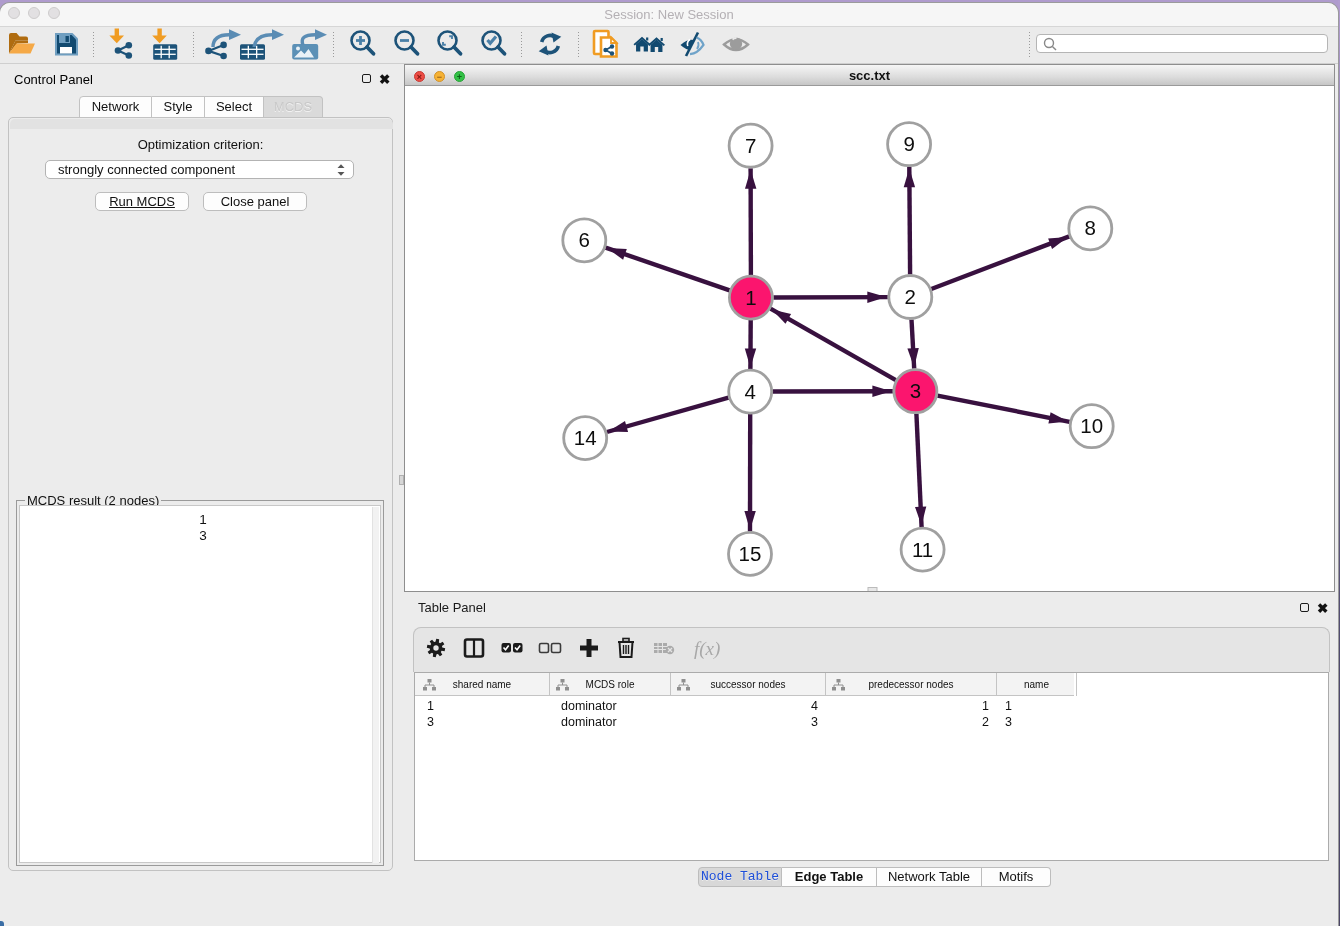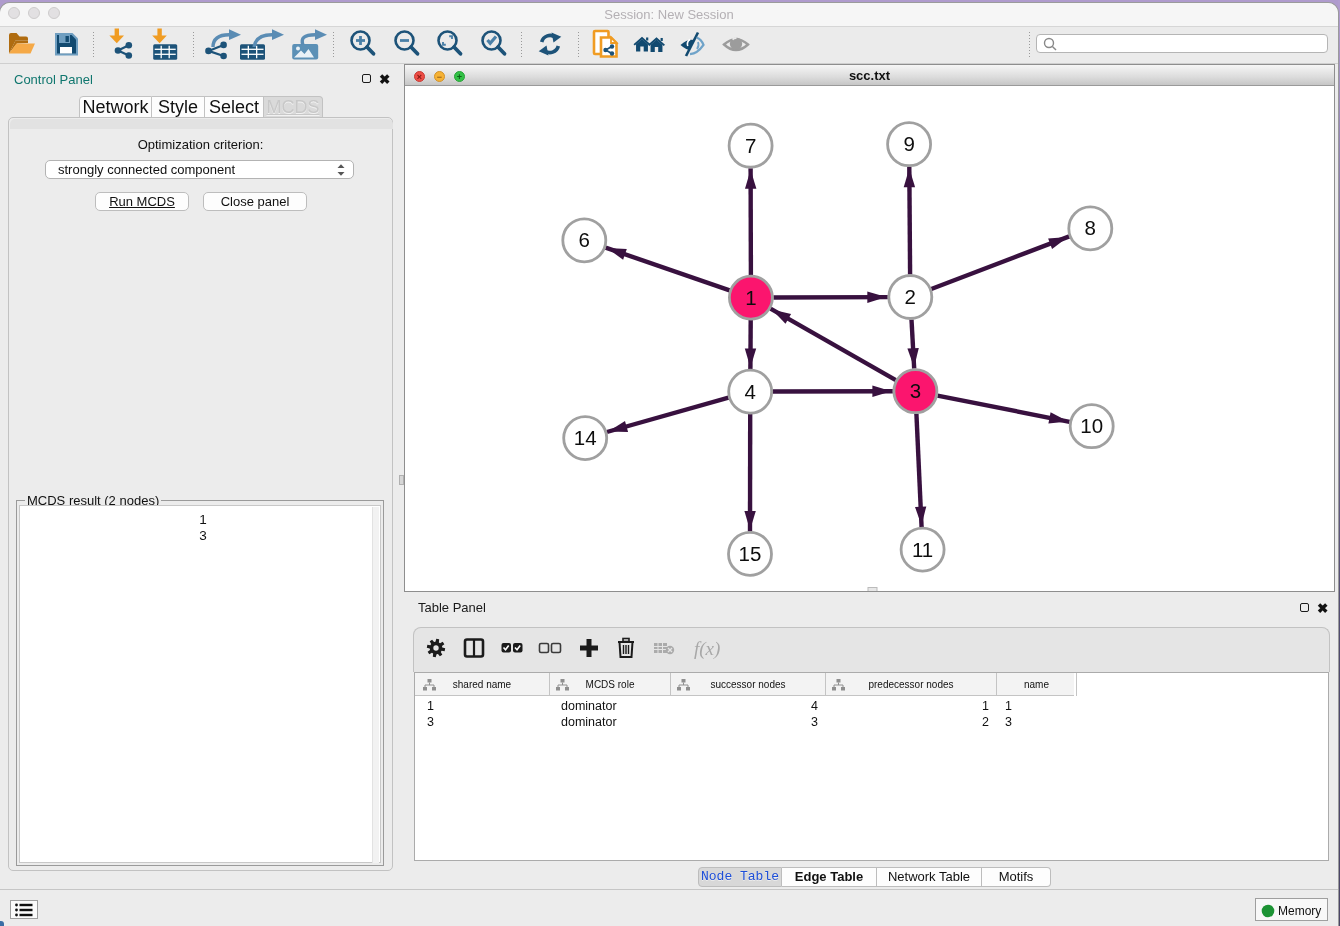"Control Panel" #cp-title { color: #0f766e -> #000000 }
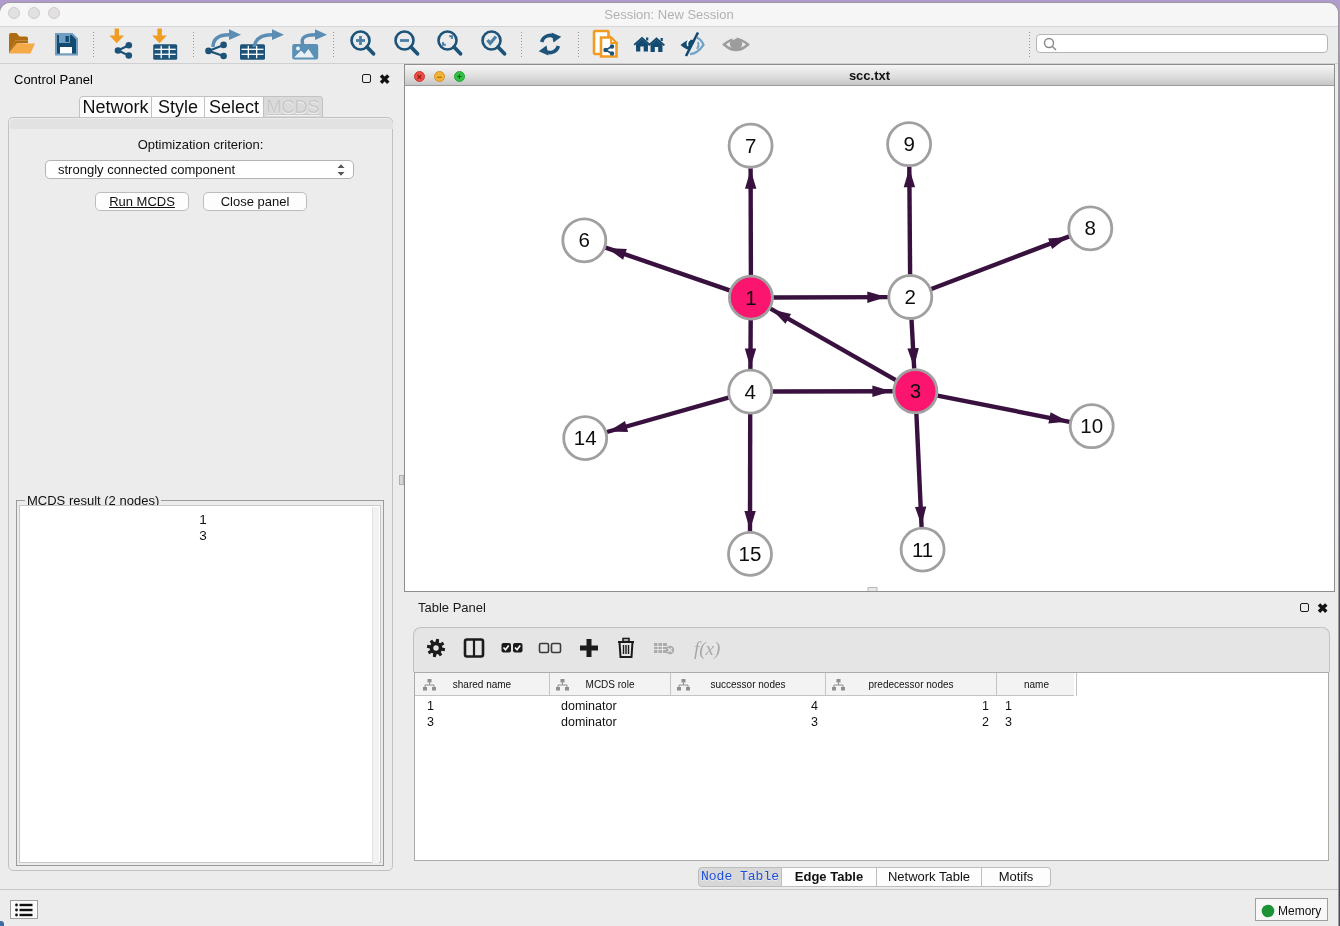"Network" .tab { font-size: 18px -> 13px }
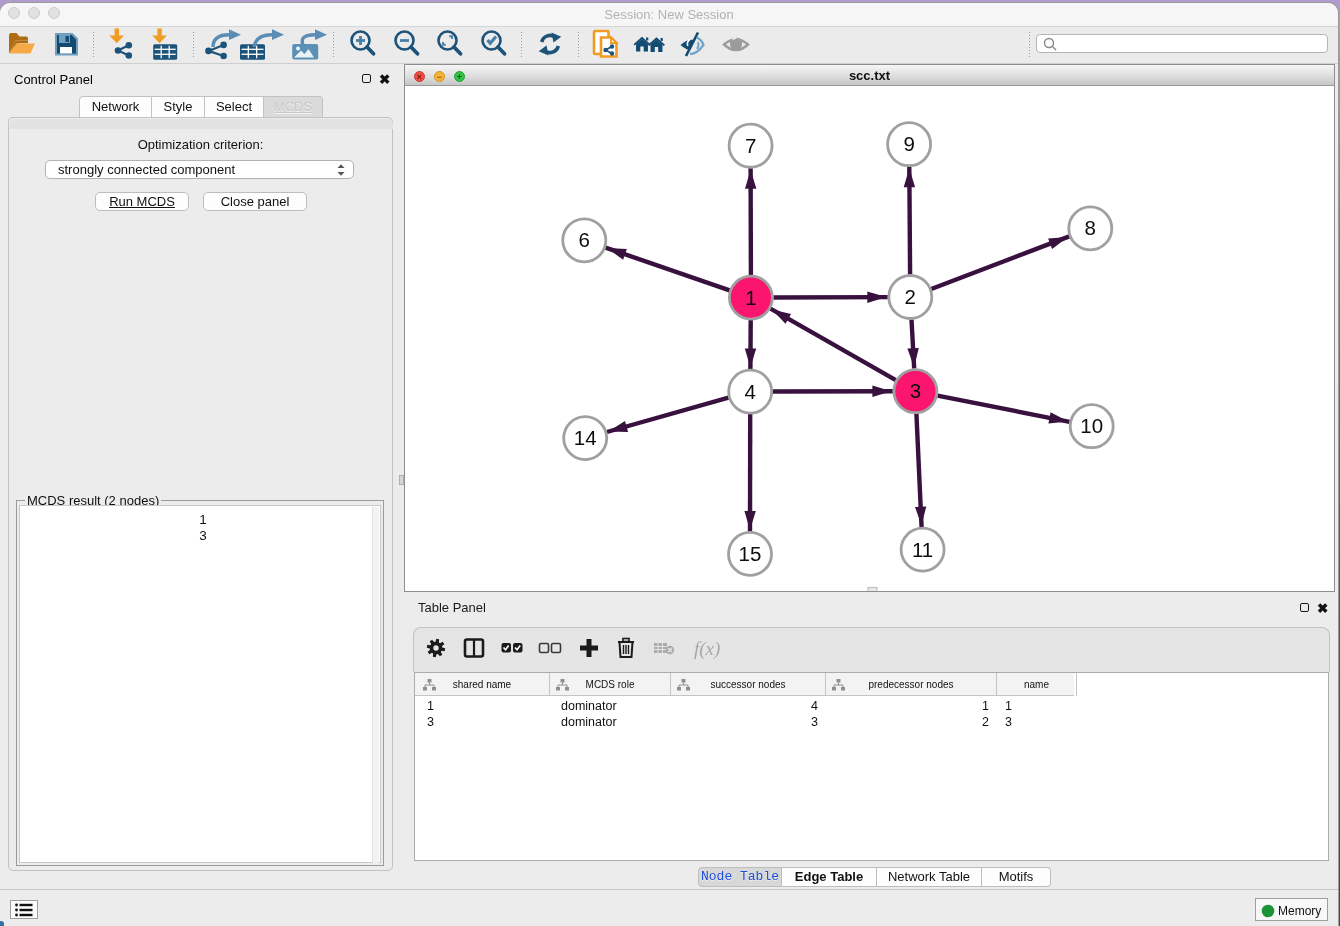"MCDS" div.tab { text-decoration: underline -> none }
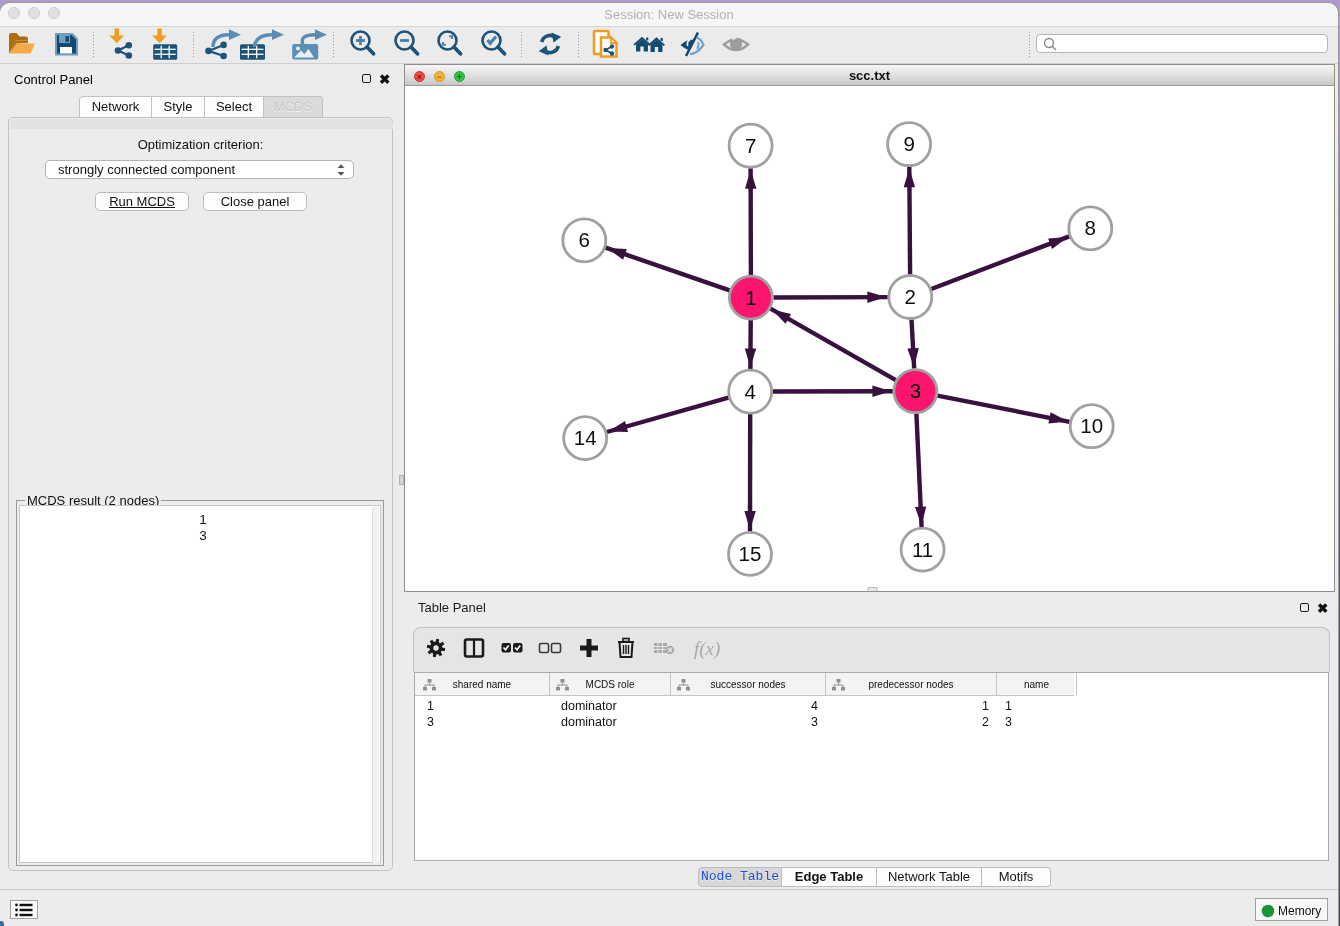"Memory" div { html: <div> <div> <svg> <circle></circle> <rect></rect> <circle></circle> <rect></rect> <circle></circle> <rect></rect> </svg> </div> <div> <svg> <circle></circle> </svg> <span>Memory</span> </div> </div> -> none }
